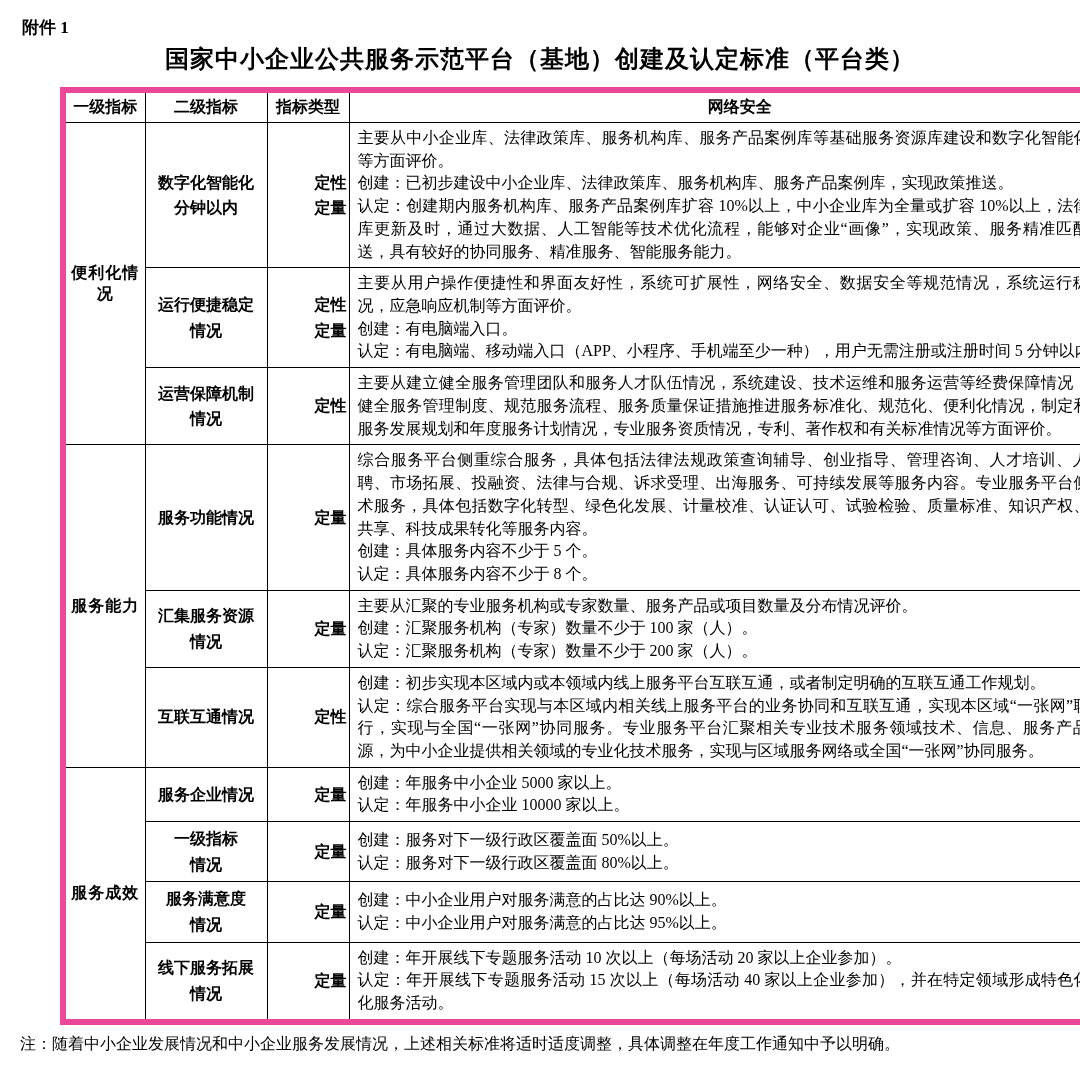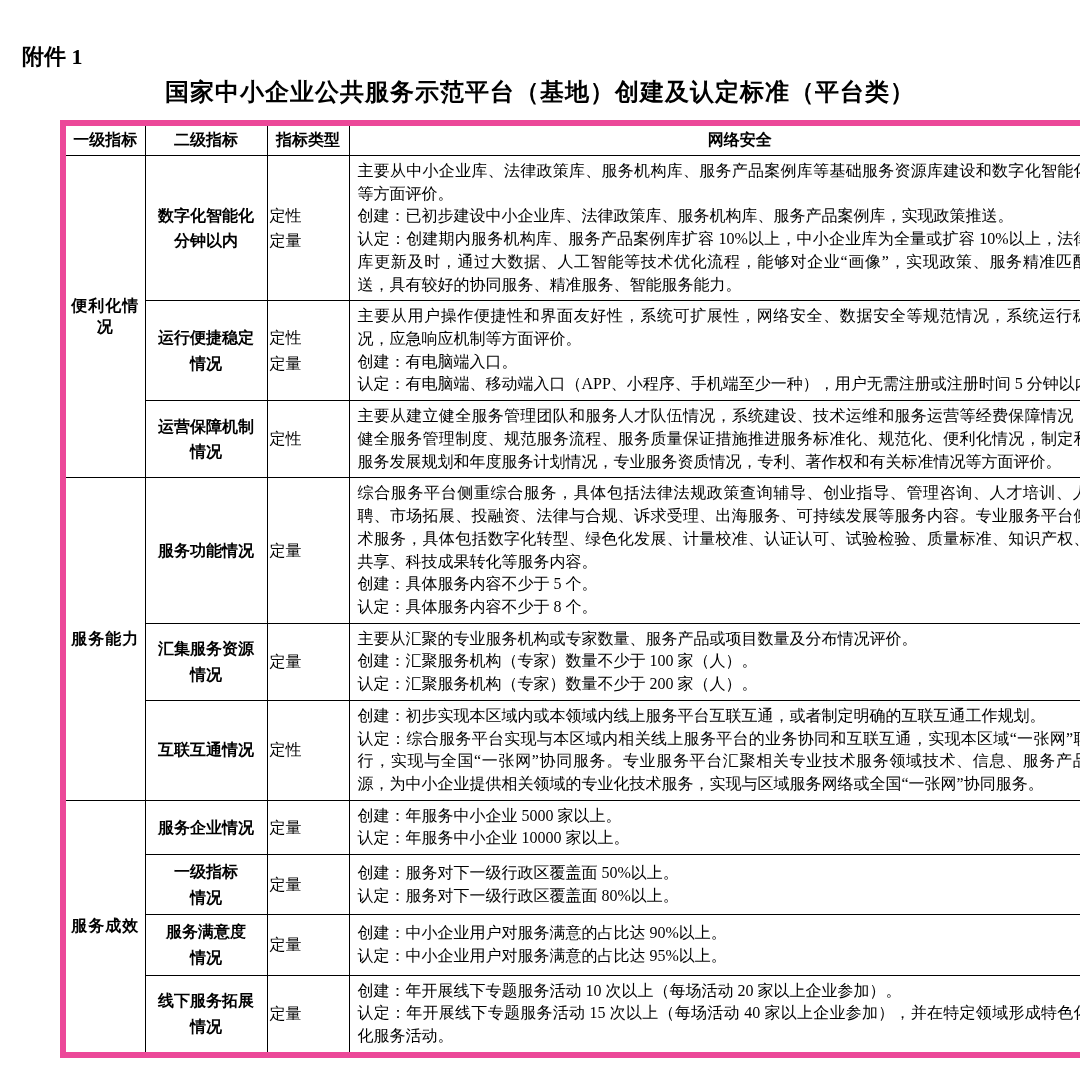"附件 1" .attachment { font-size: 22px -> 17px; margin-top: 26px -> none }
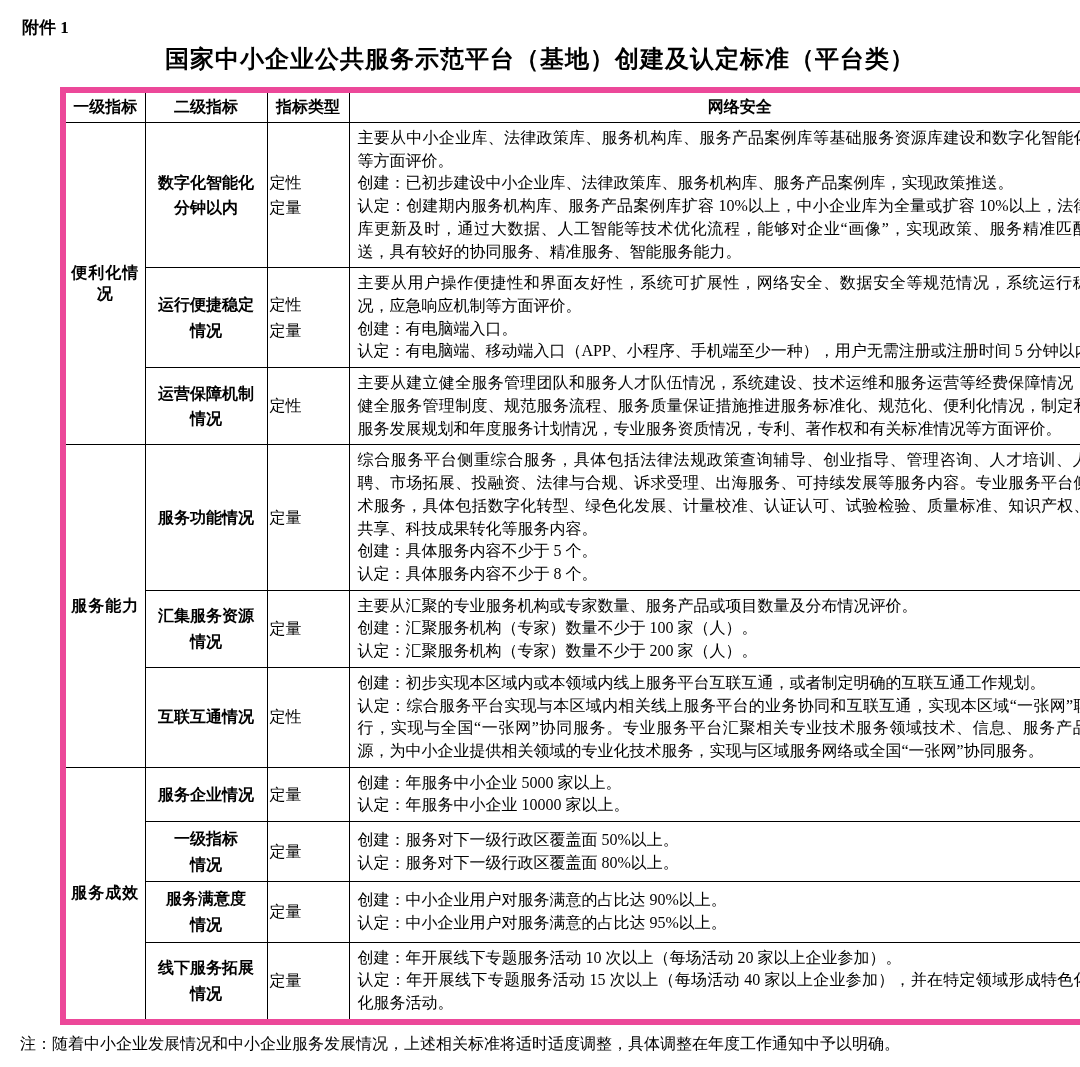"定性" td.c3 { font-weight: normal -> bold; text-align: left -> right }
